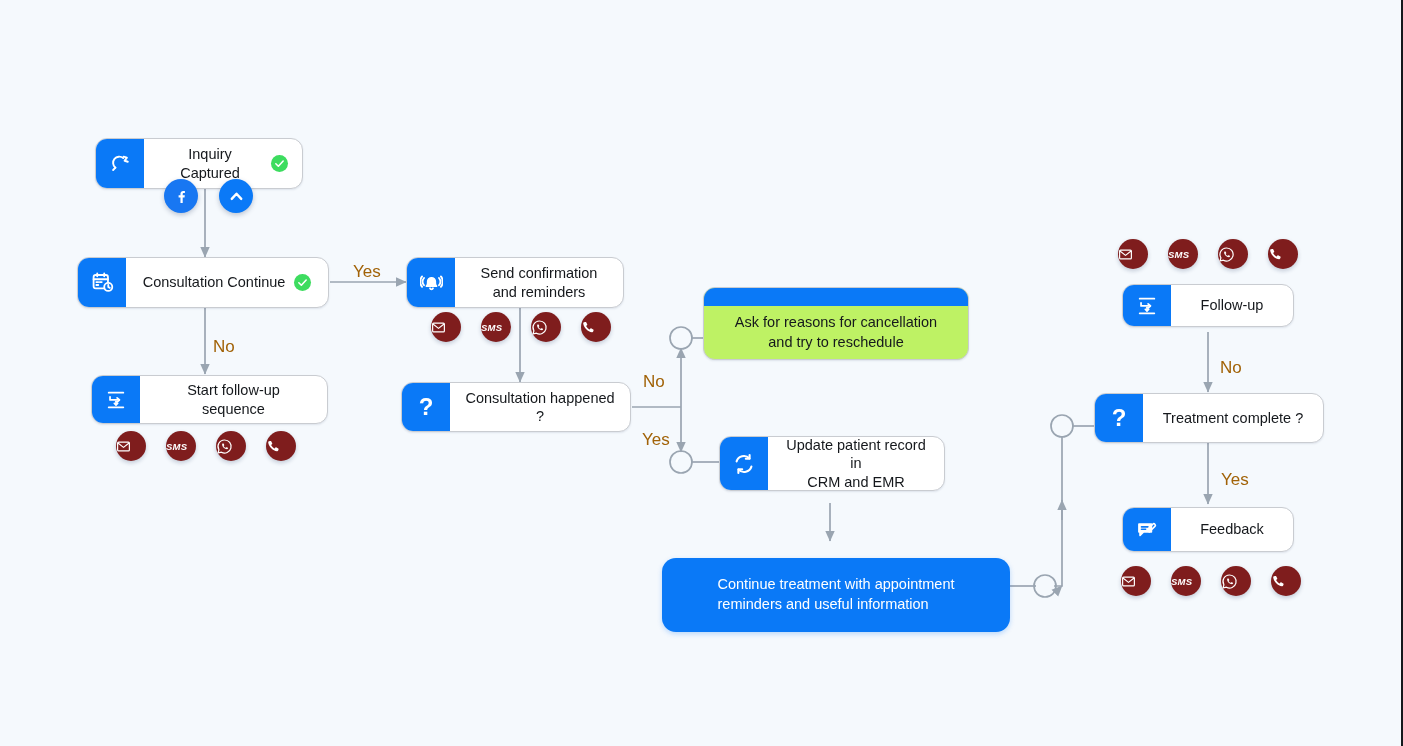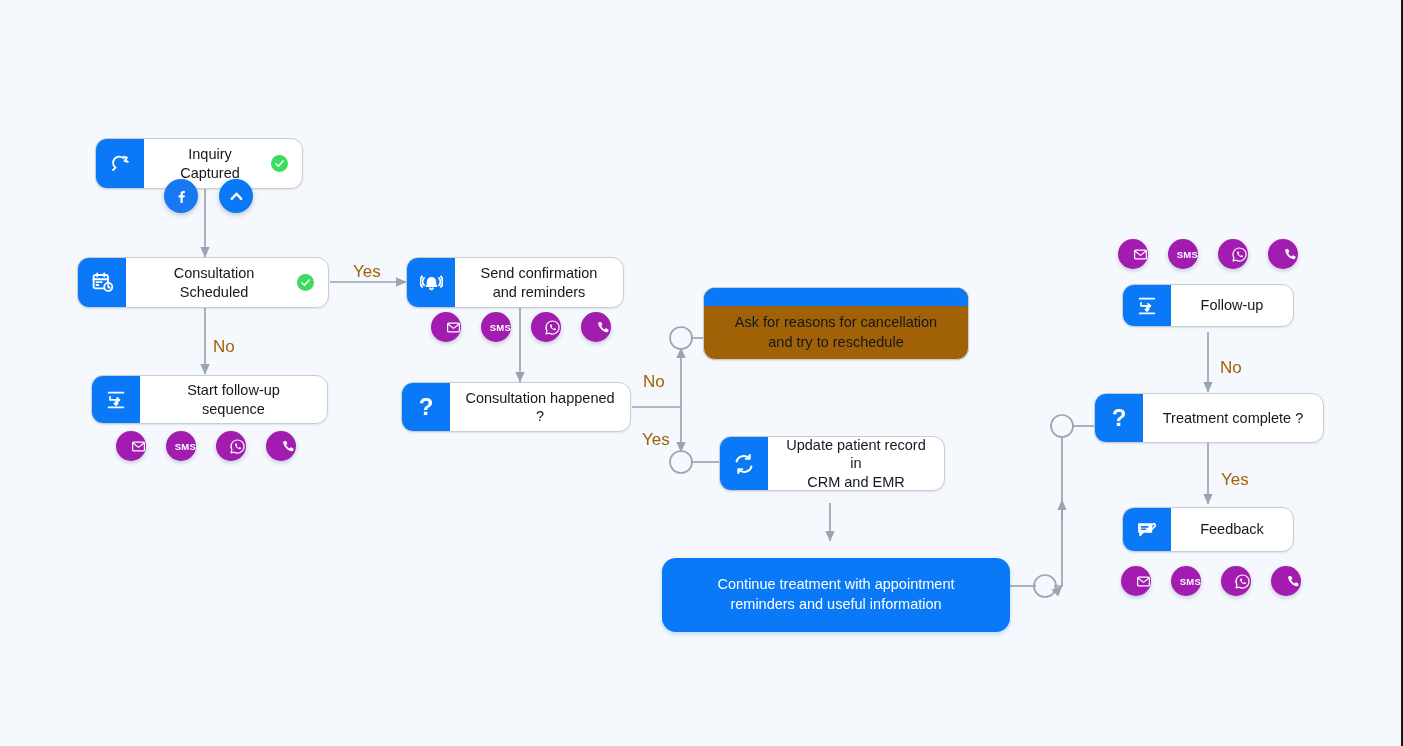"SMS" .chip { background: #a21caf -> #7f1d1d; font-style: none -> italic; justify-content: flex-end -> flex-start }
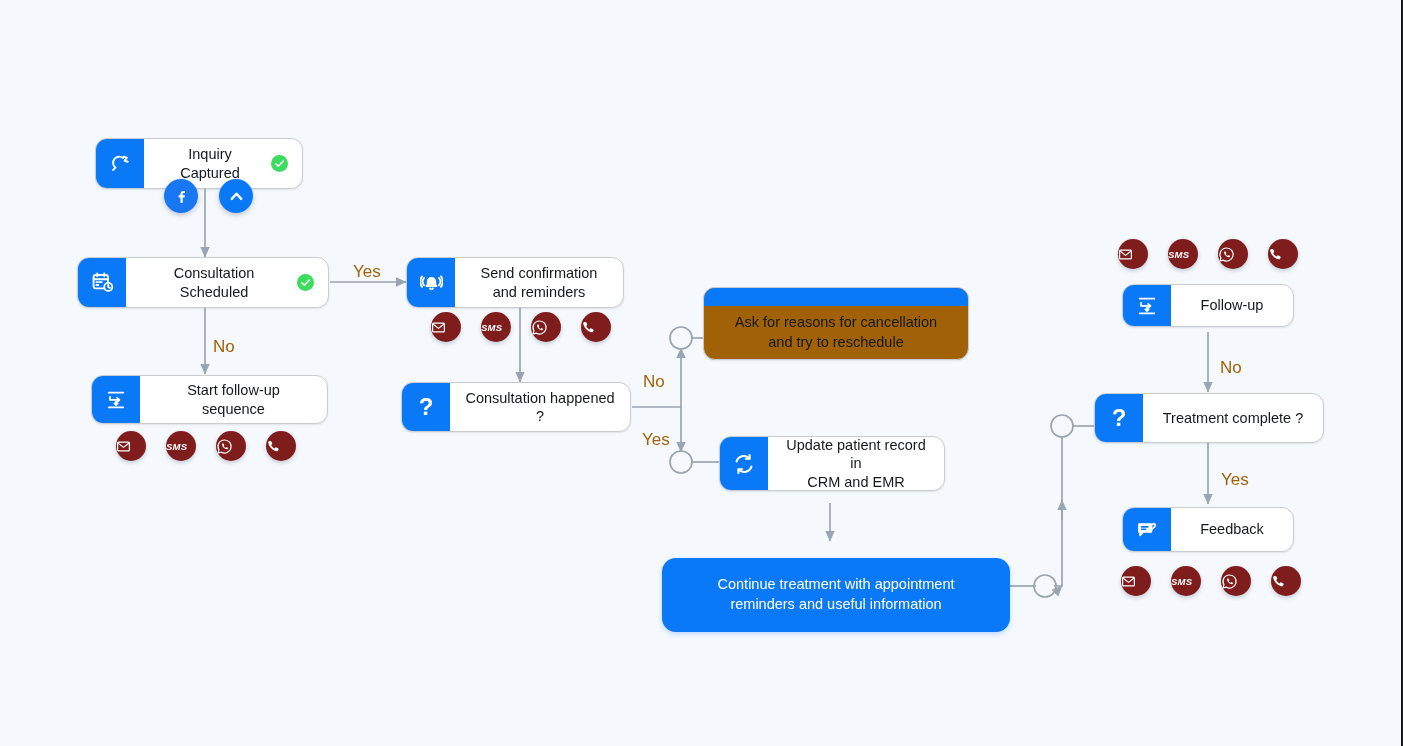"Consultation Scheduled" span { text: Scheduled -> Continue }
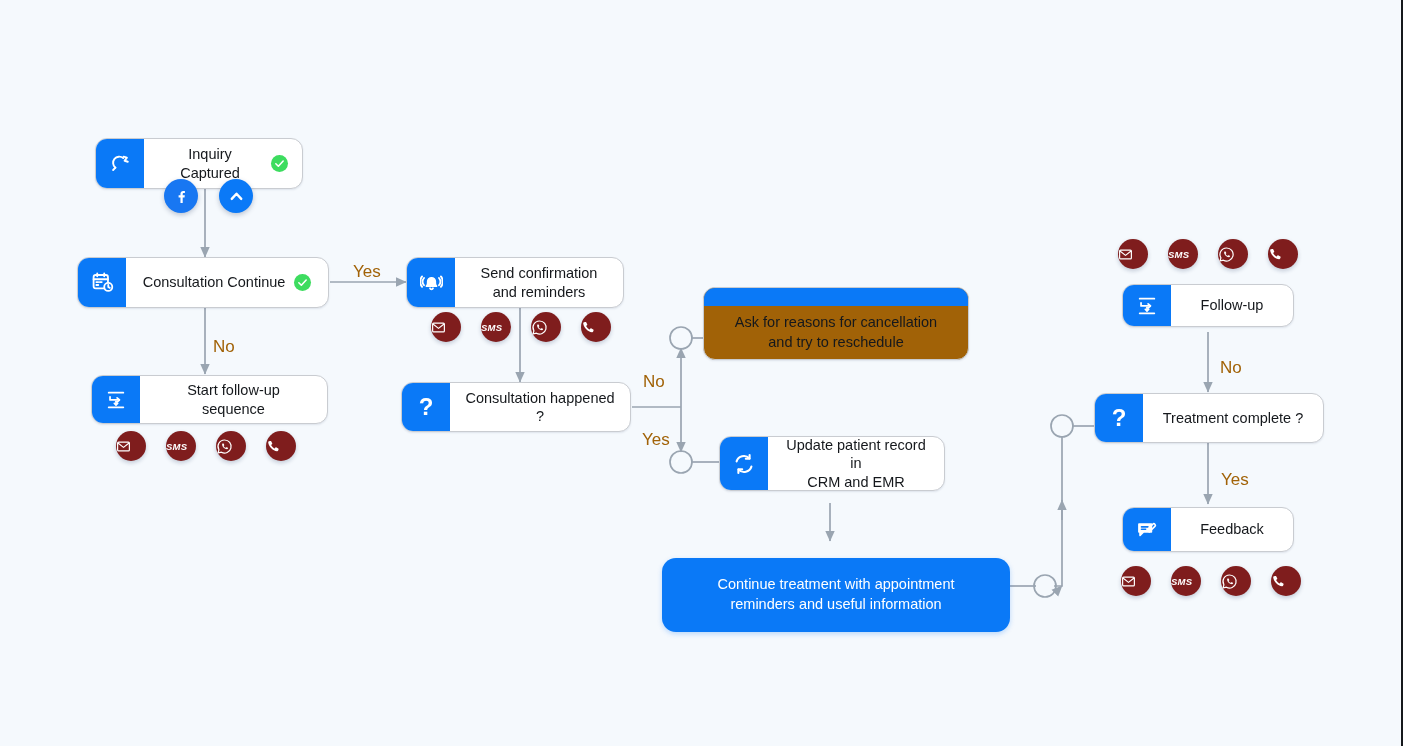"Ask for reasons for cancellation" .card { background: #a16207 -> #bef264 }
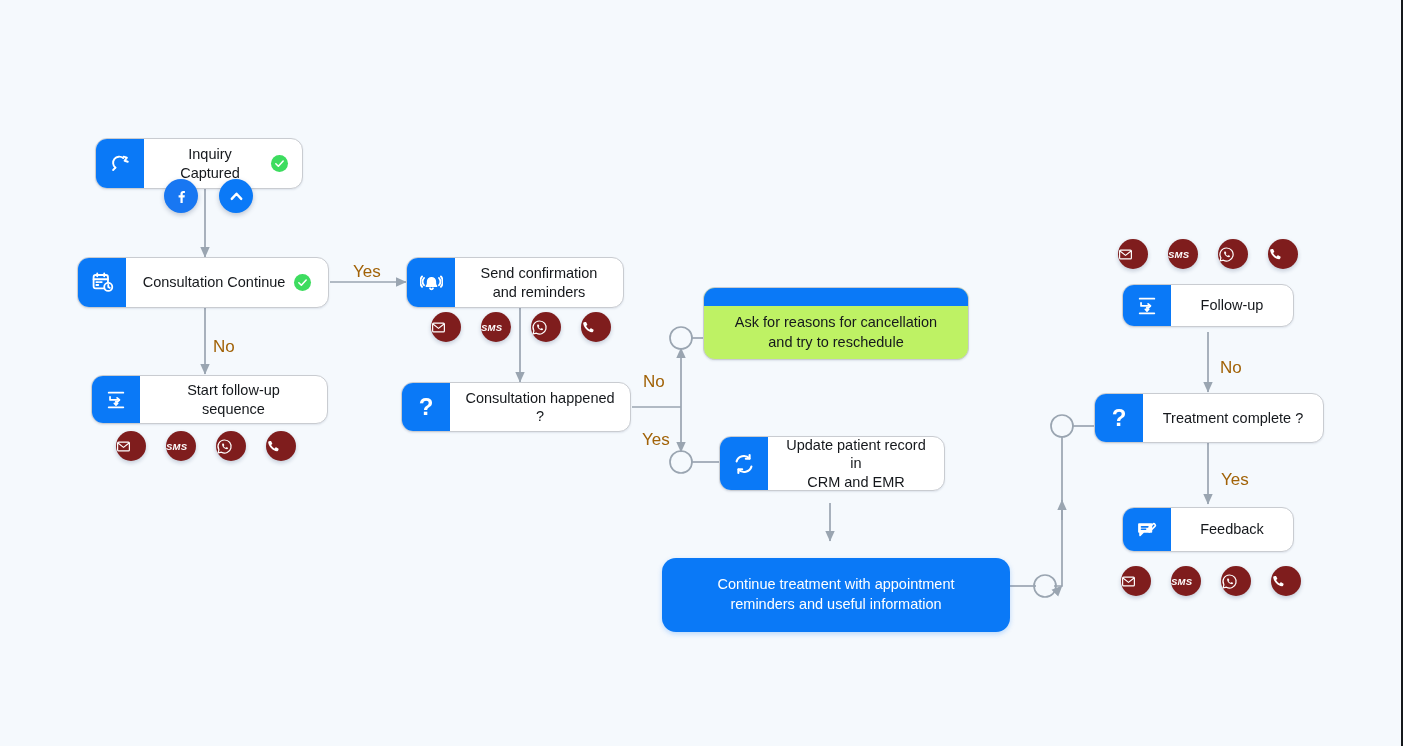"Continue treatment with appointment" .solid { text-align: center -> left }
